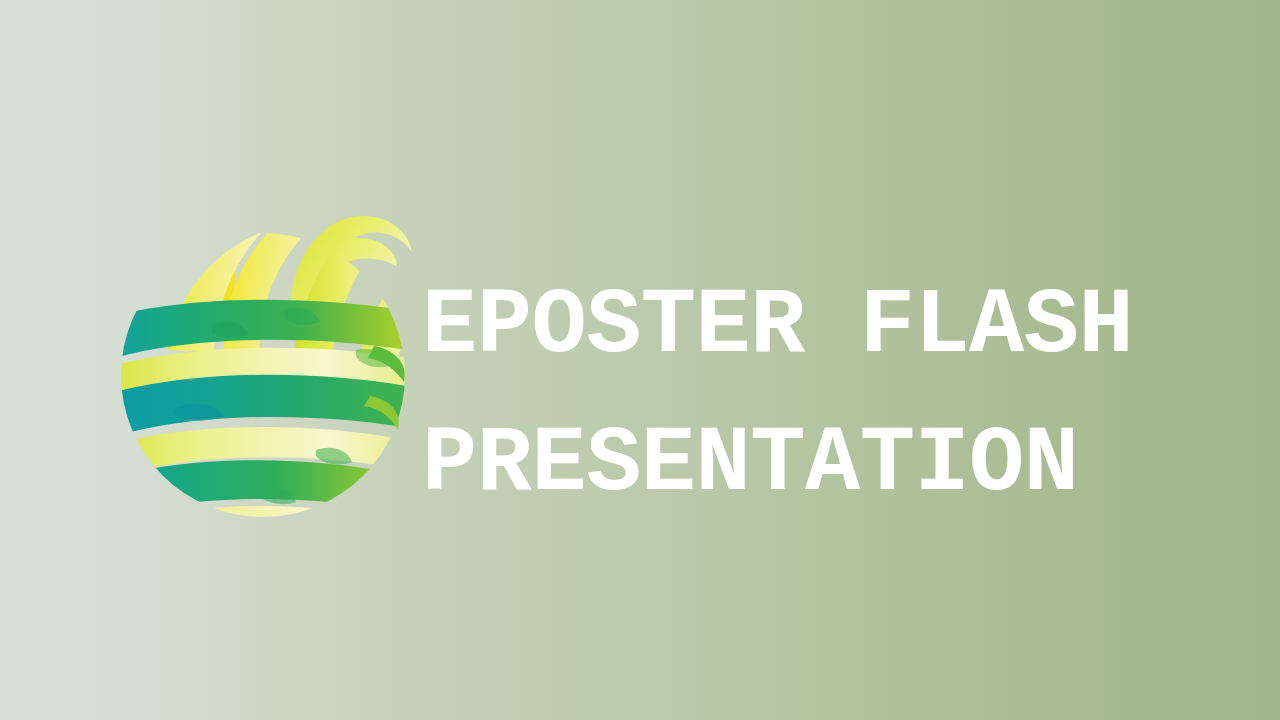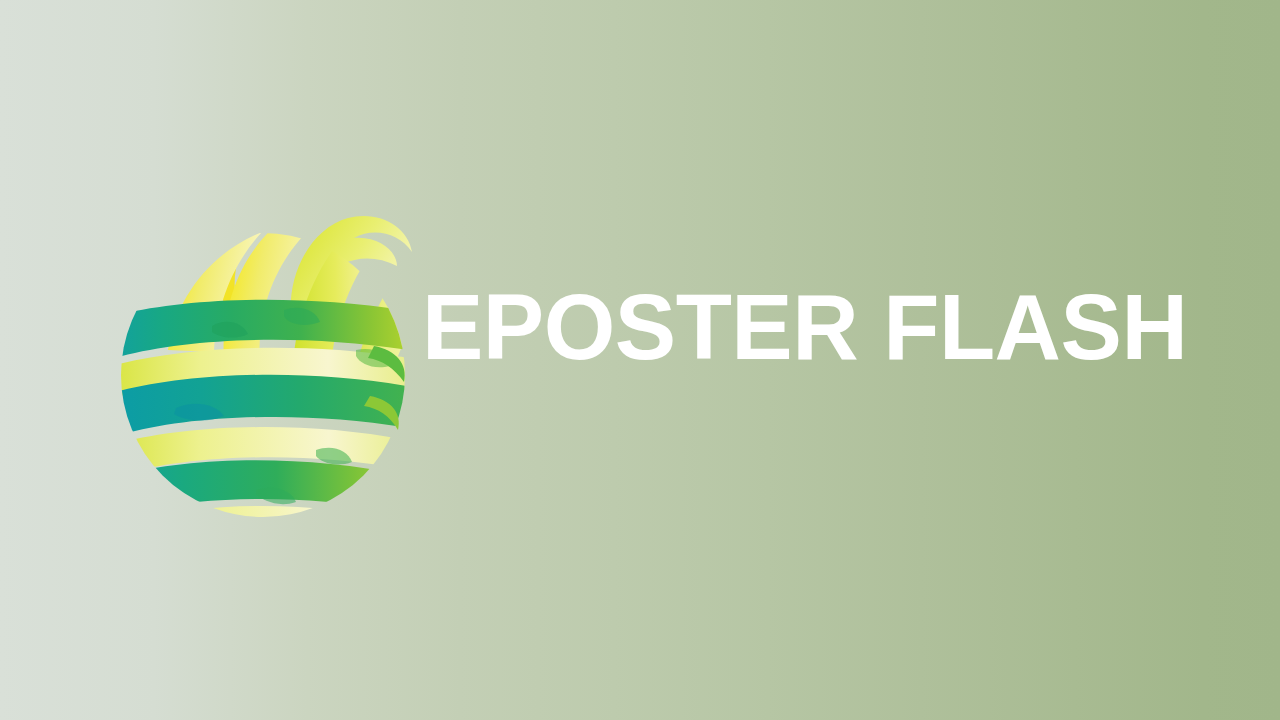"EPOSTER FLASH" .title-line { font-family: Liberation Sans, sans-serif -> Liberation Mono, monospace }
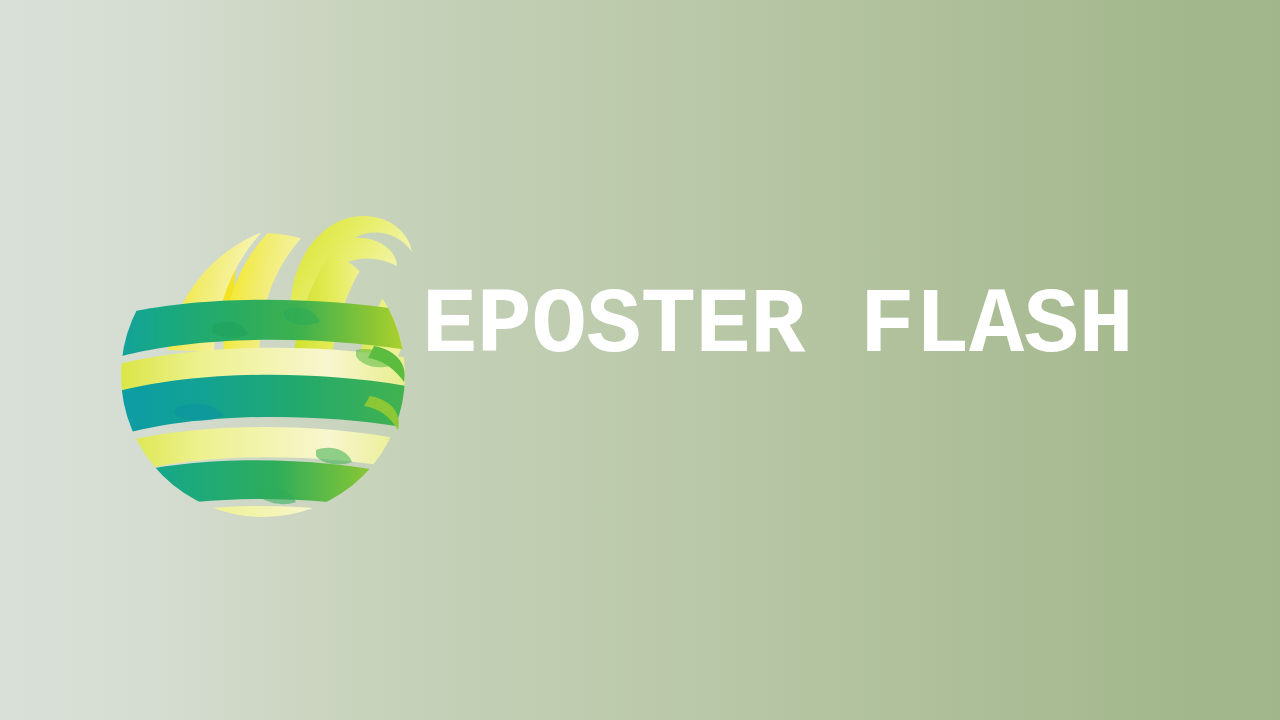"PRESENTATION" span.title-line { html: none -> <span>PRESENTATION</span> }
